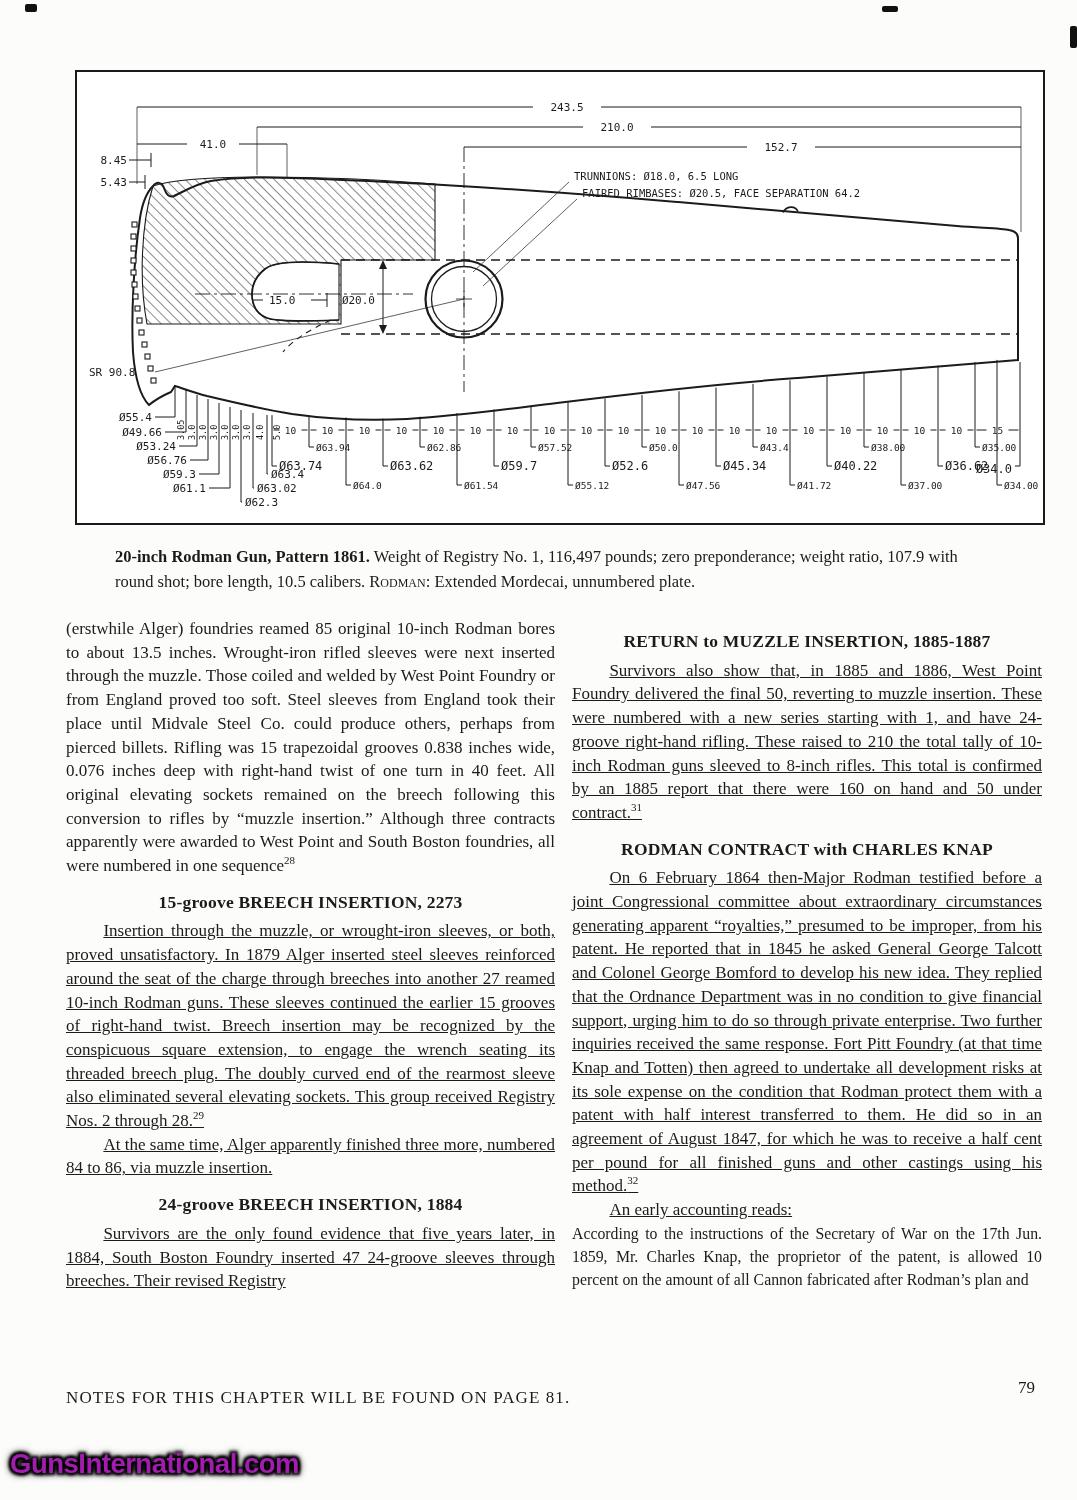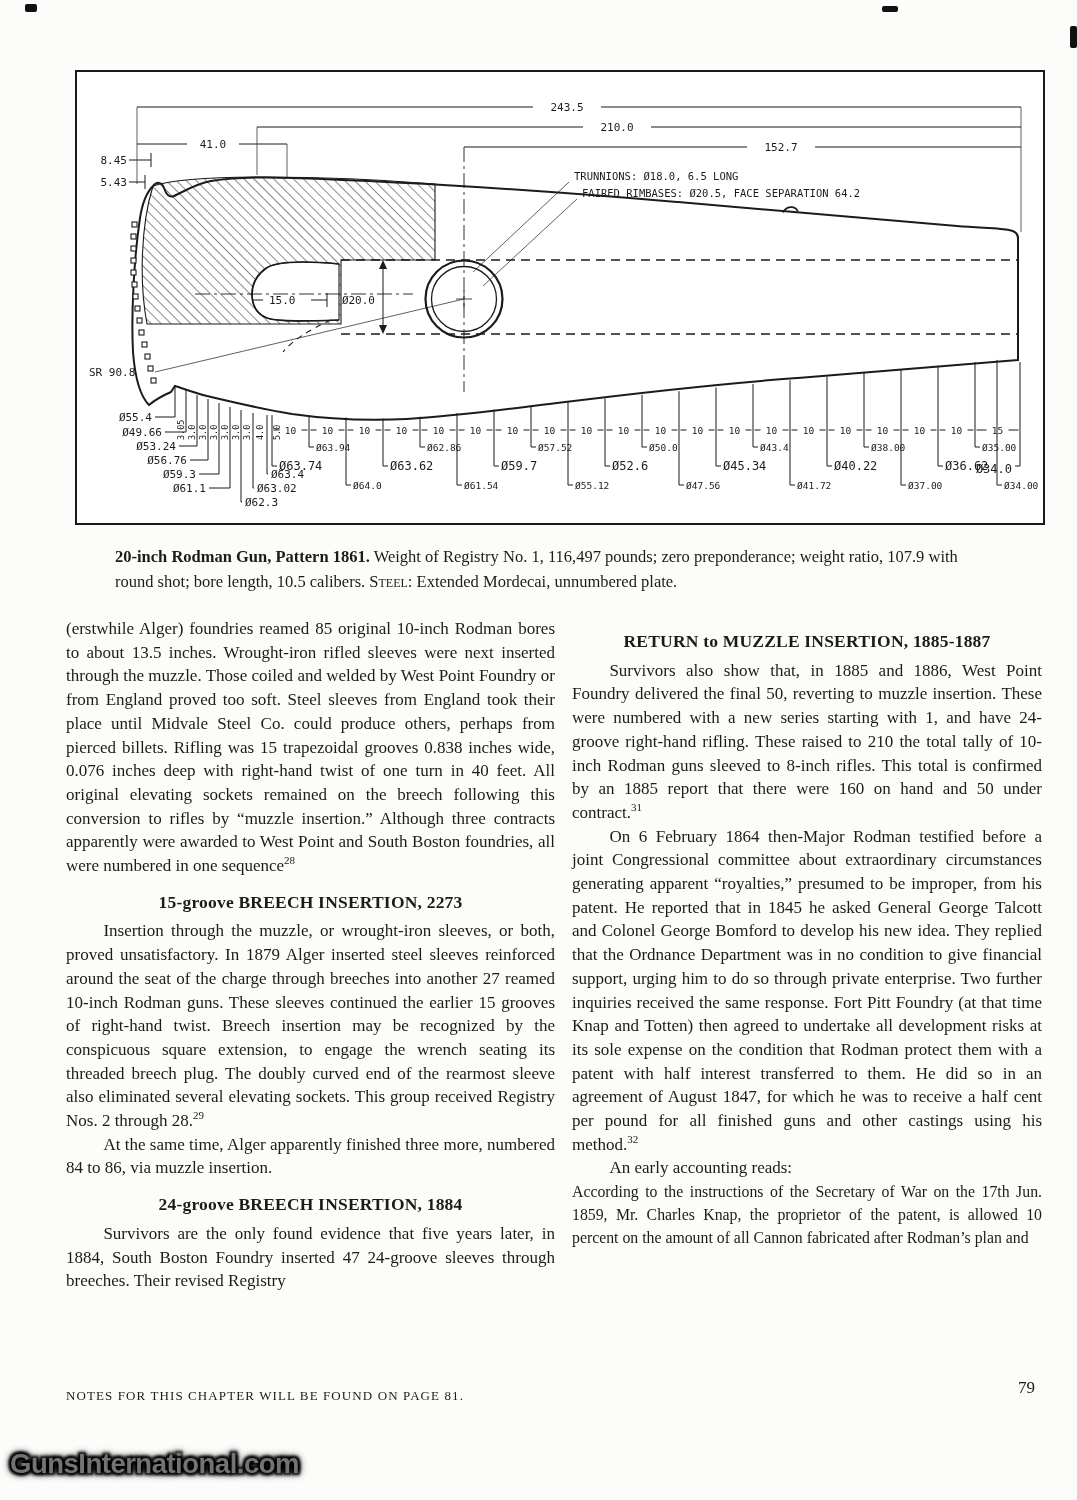"Steel:" span.sc { text: Steel -> Rodman }
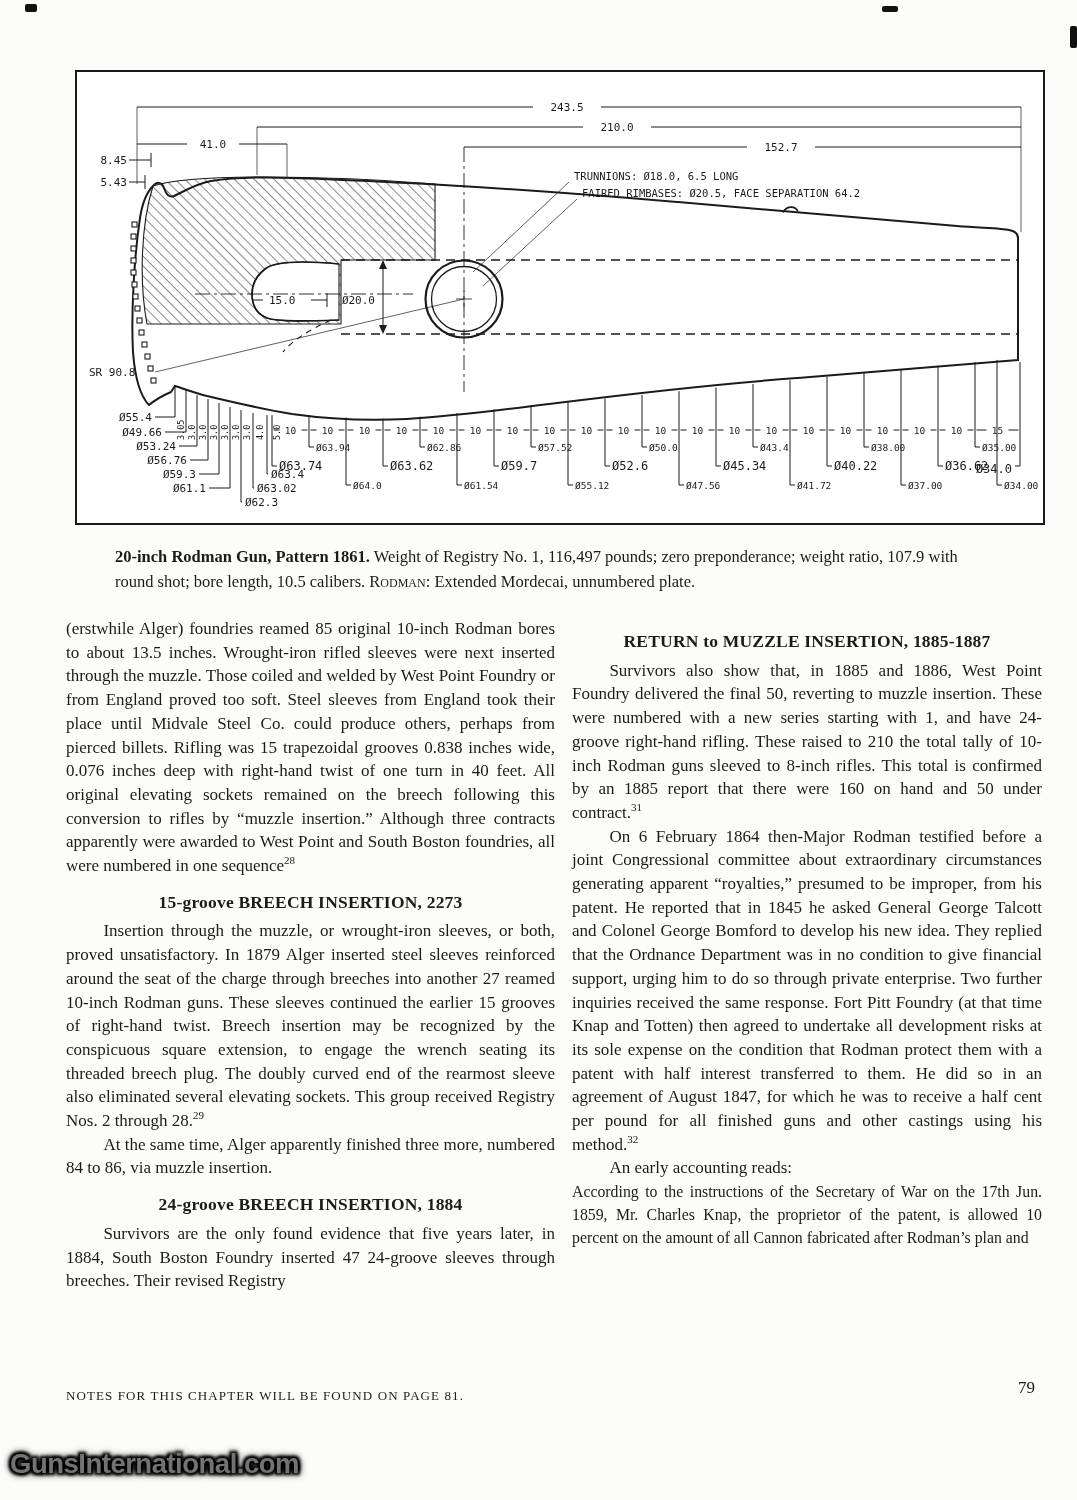"Survivors also show that, in" .col p.ind { text-decoration: none -> underline }
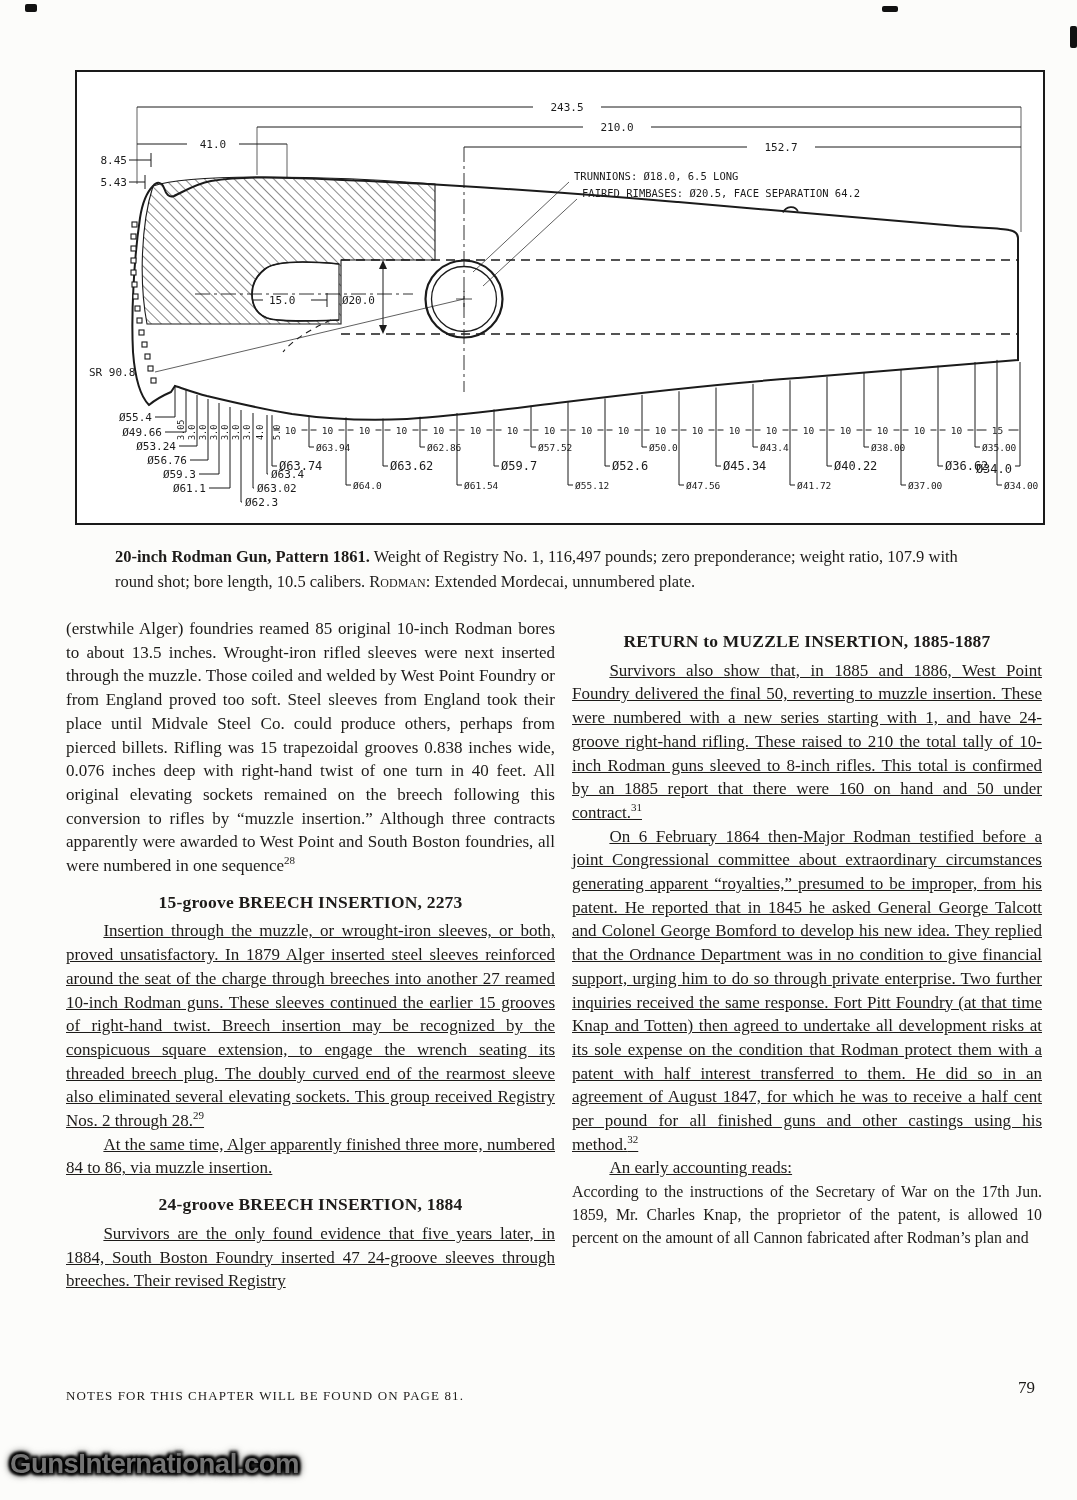"RODMAN CONTRACT with CHARLES KNAP" h3 { html: none -> <h3>RODMAN CONTRACT with CHARLES KNAP</h3> }
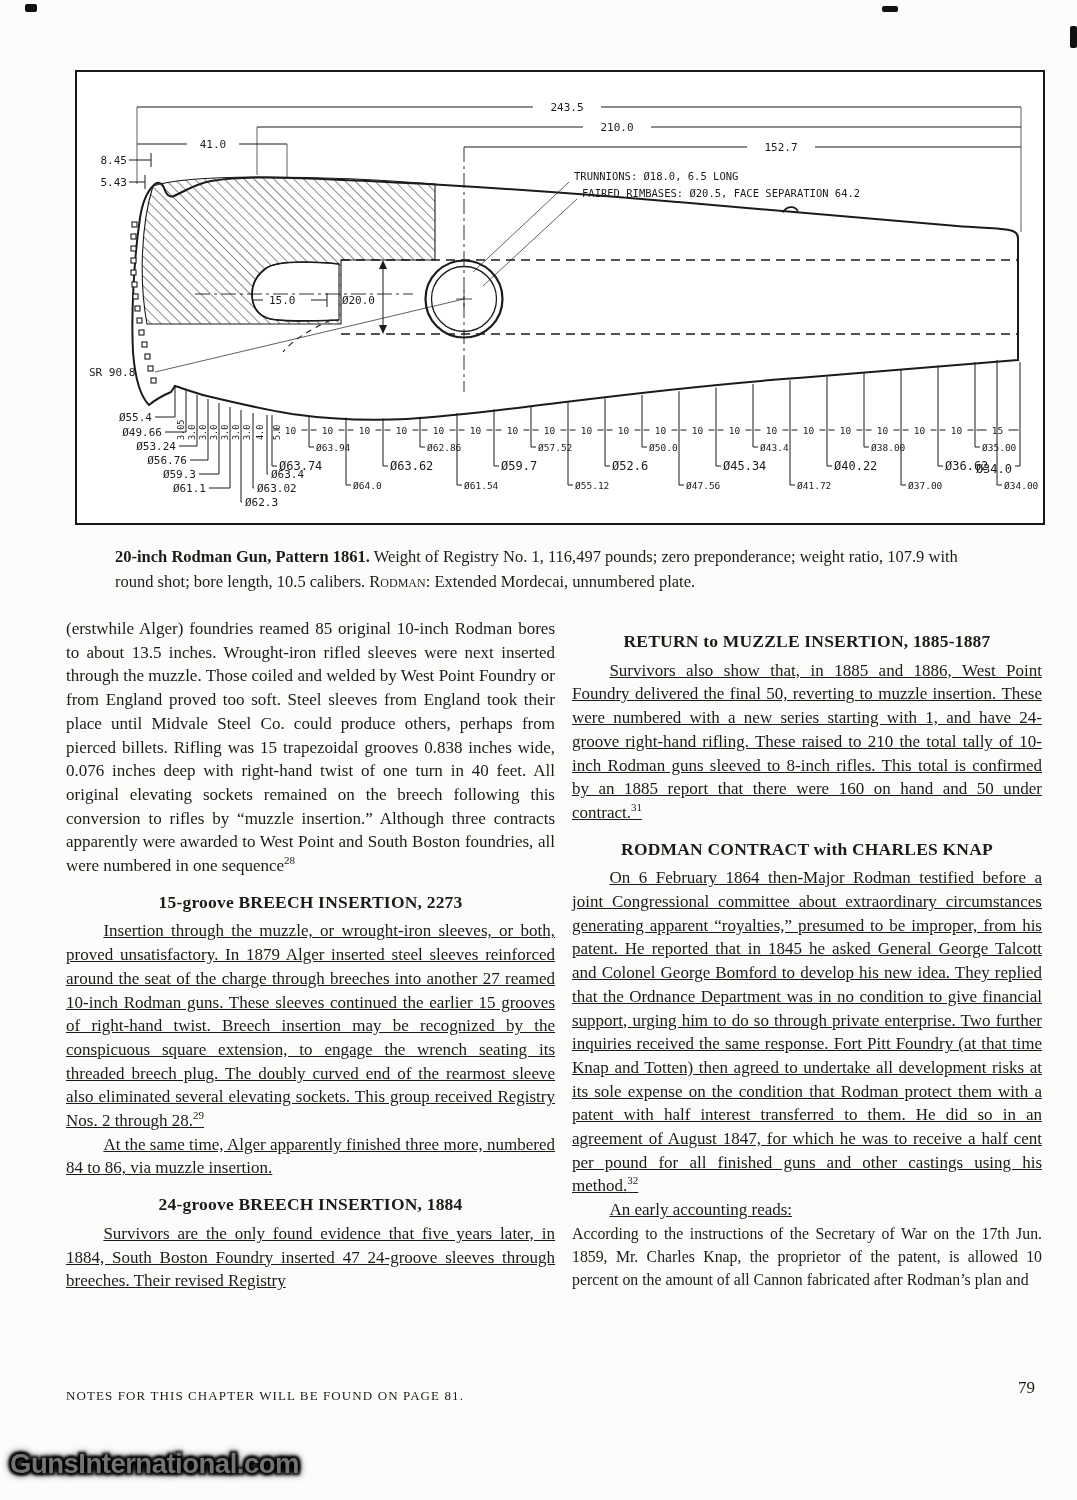"NOTES FOR THIS CHAPTER WILL" .footer-note { font-size: 13px -> 17px }
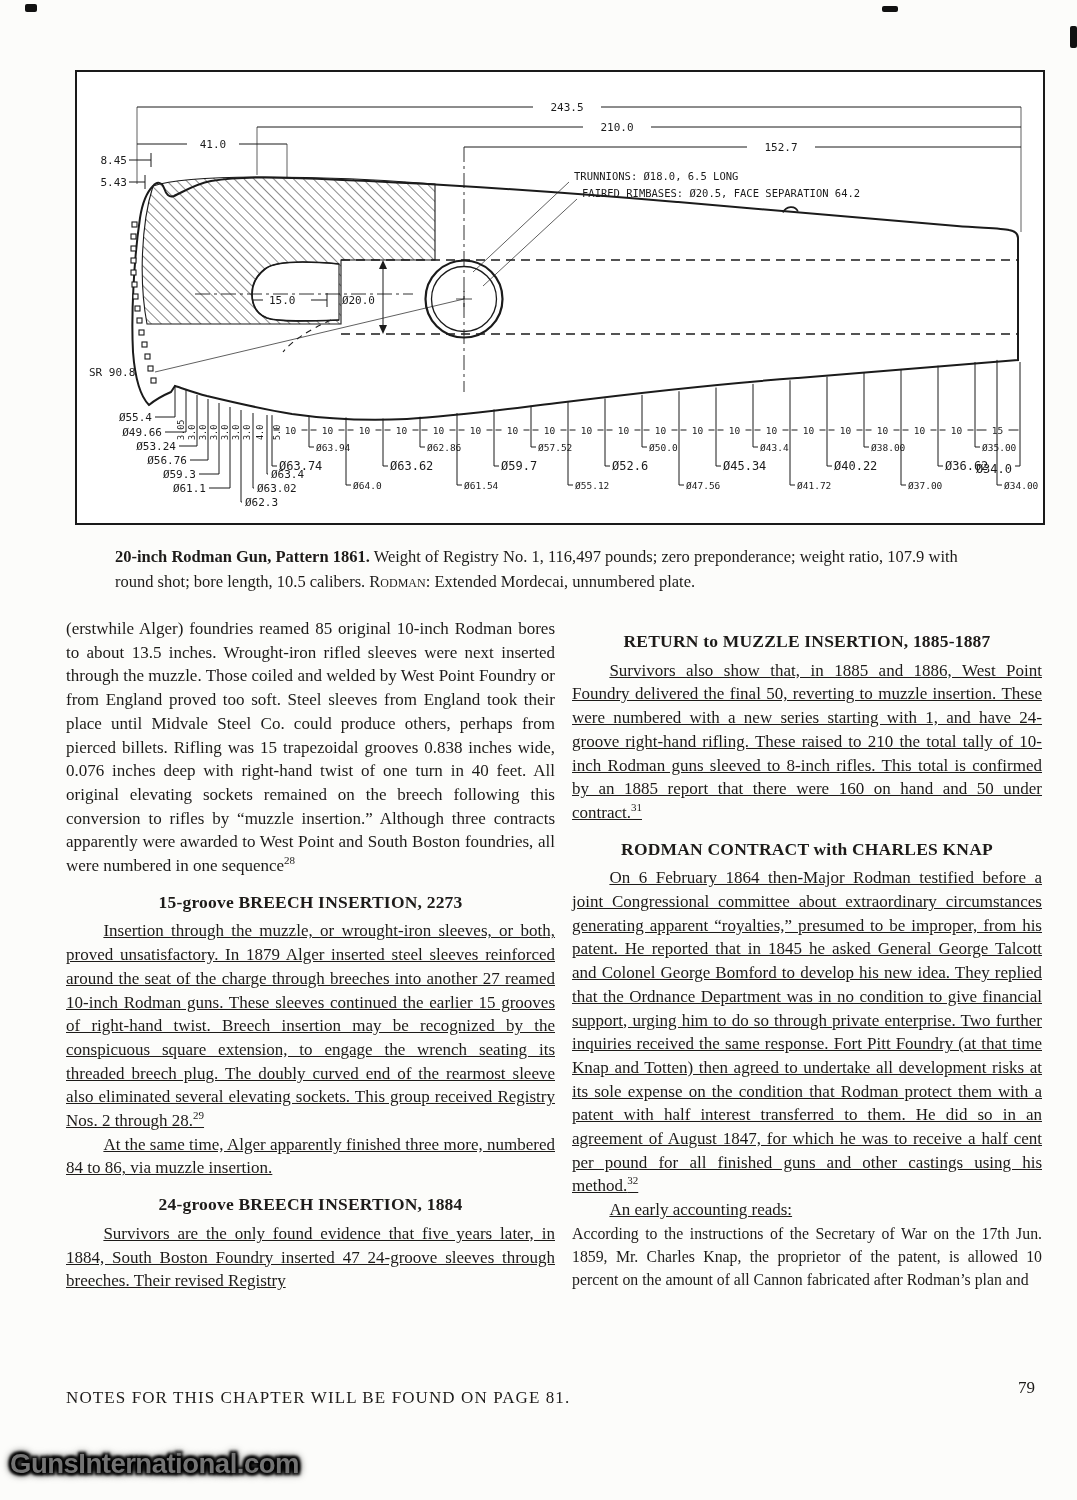"GunsInternational.com" .watermark { color: #737373 -> #a21caf }
